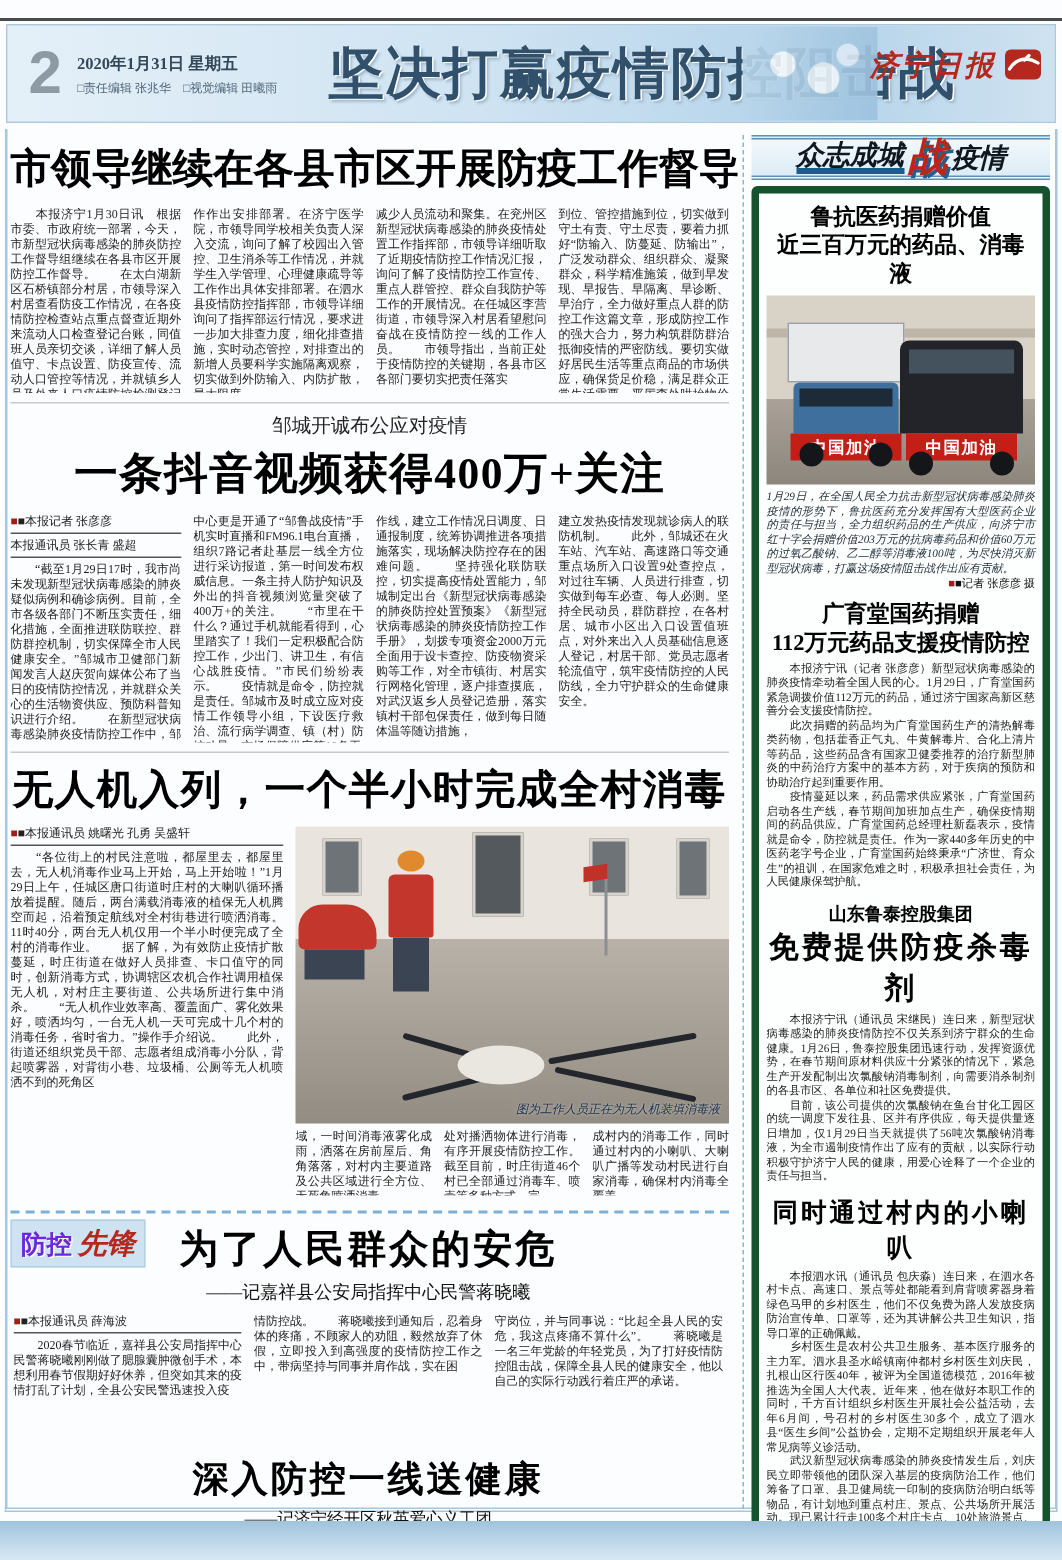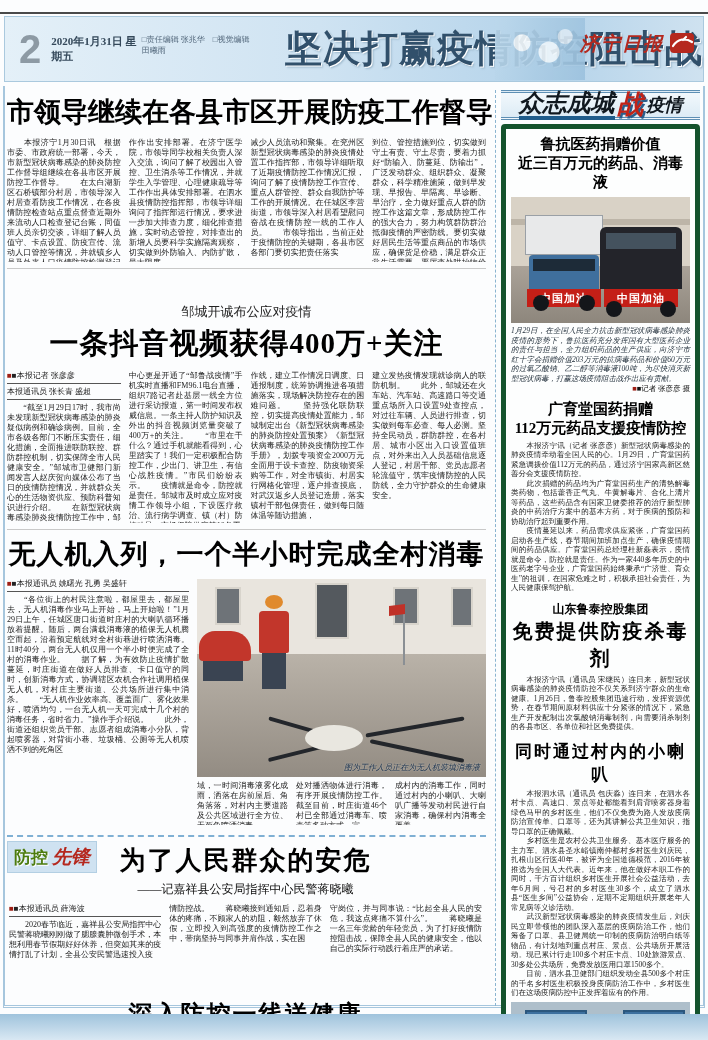"2020年1月31日 星期五" .dateblock { flex-direction: none -> column }
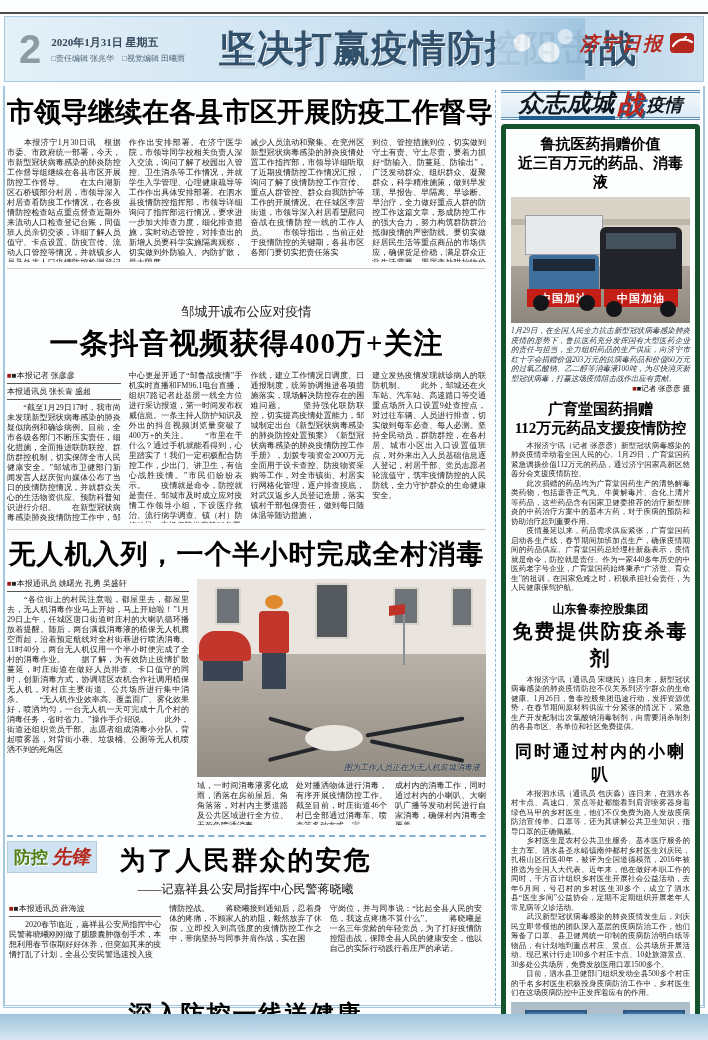"众志成城" .ub-a { font-size: 24px -> 18px }
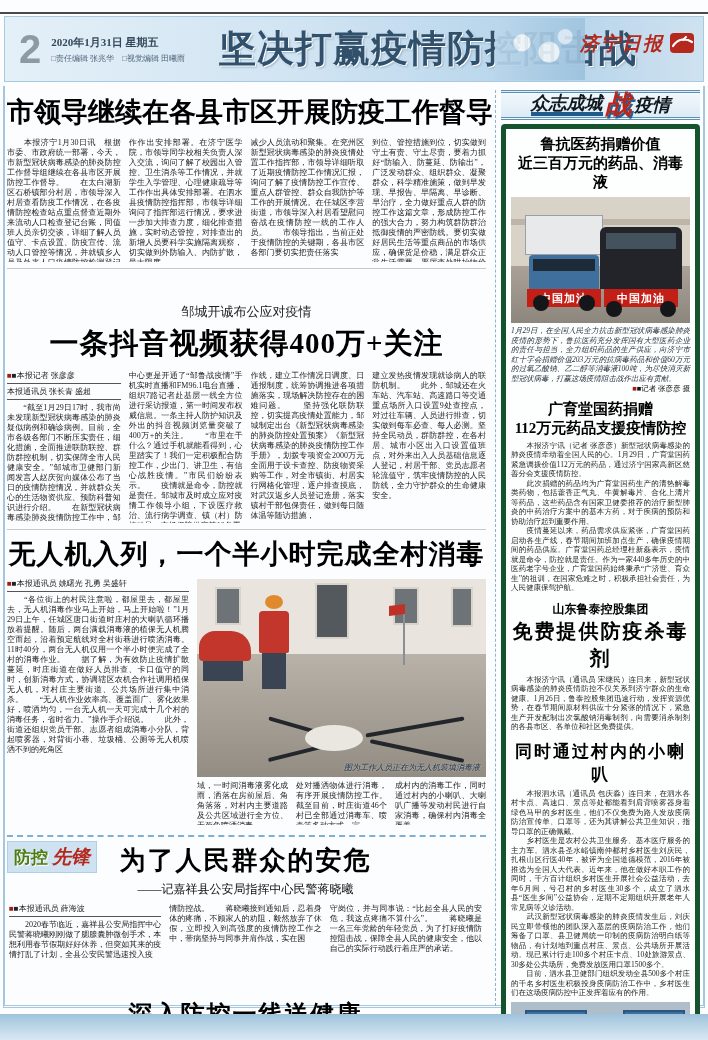"邹城开诚布公应对疫情" .kicker { margin-top: 28px -> none }
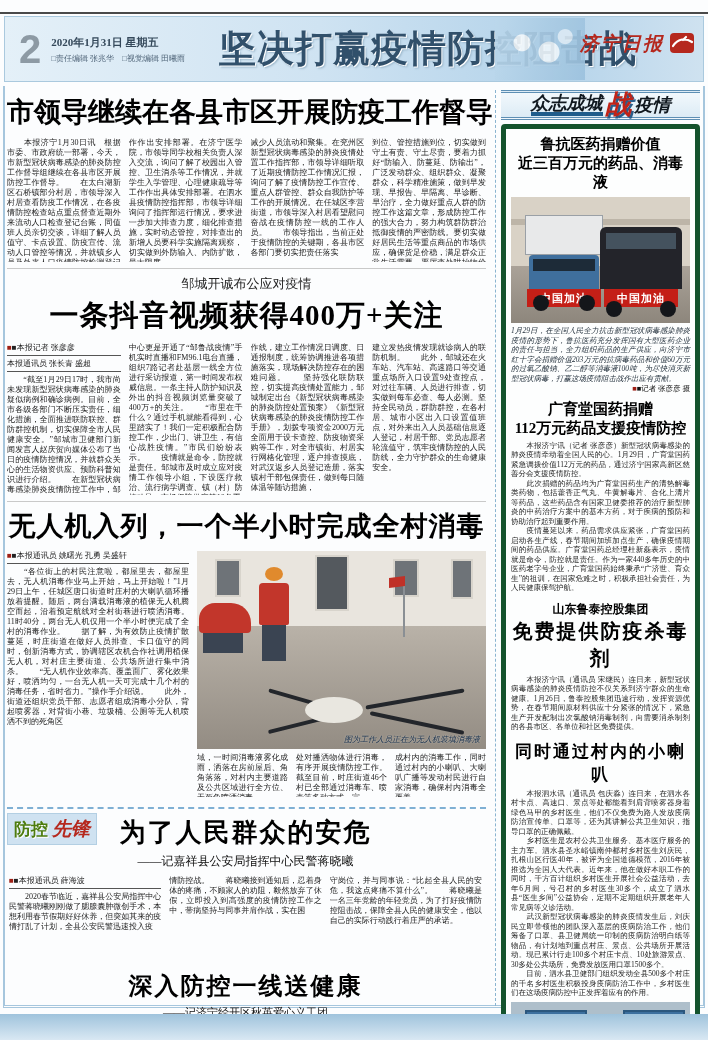"目前，该公司提供的次氯酸钠在鱼台甘化工园区的统一调度下发往县、区并有序供应，每天" div.rtext { html: none -> <div> 目前，该公司提供的次氯酸钠在鱼台甘化工园区的统一调度下发往县、区并有序供应，每天提供量逐日增加，仅1月29日当天就提供了56吨次氯酸钠消毒液，为全市遏制疫情作出了应有的贡献，以实际行动积极守护济宁人民的健康，用爱心诠释了一个企业的责任与担当。</div> }
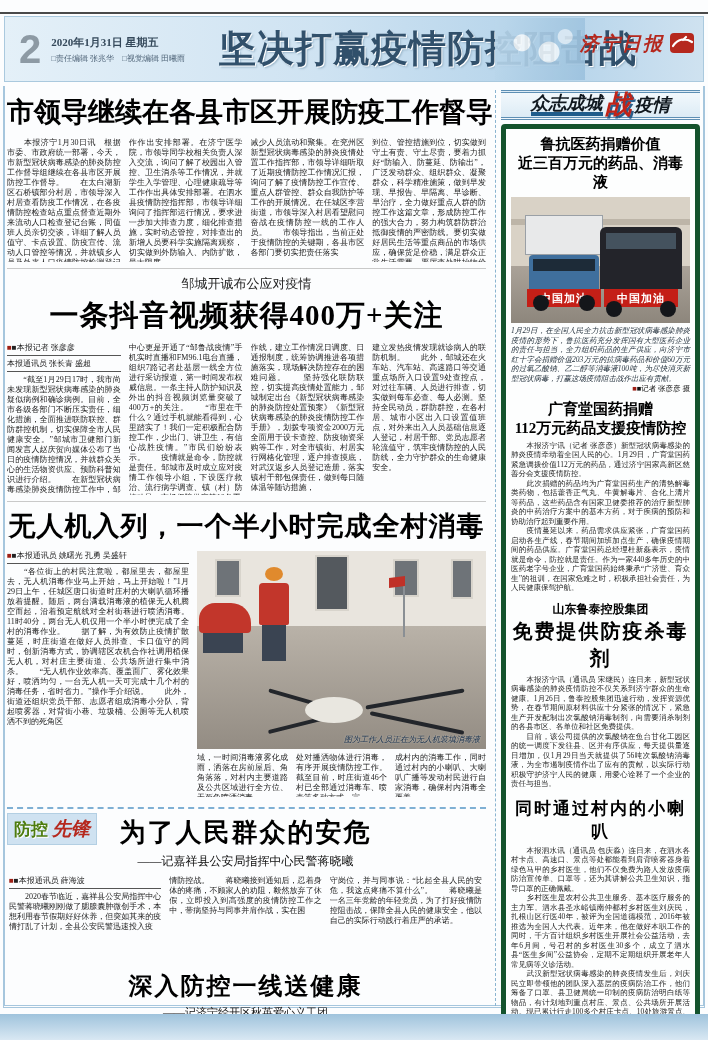"防控" .pl-black { color: #4d7c0f -> #6d28d9 }
